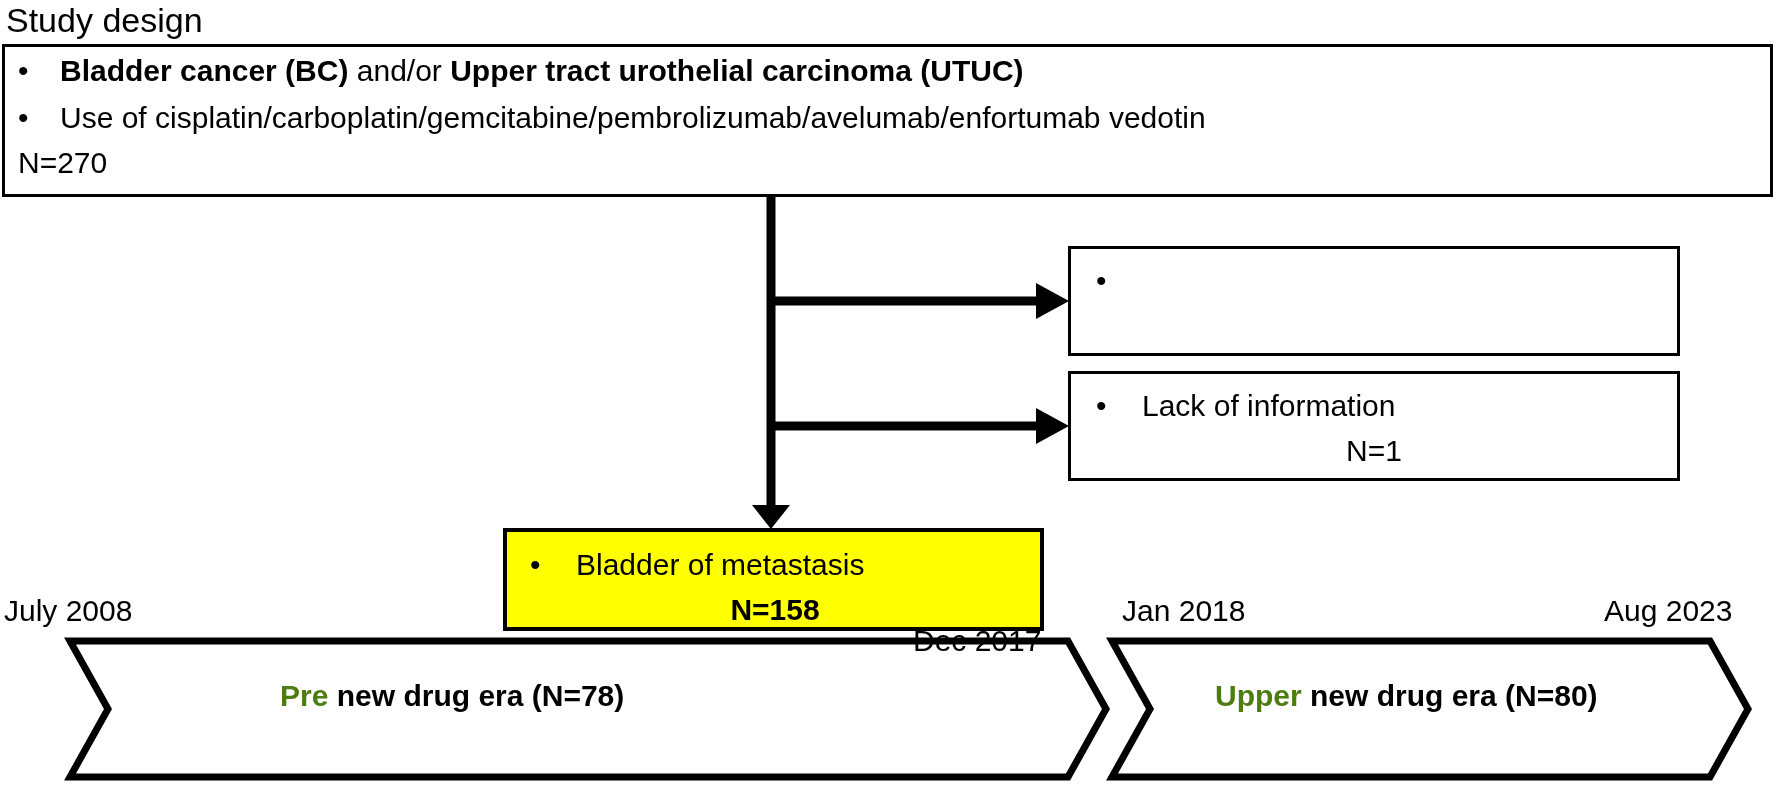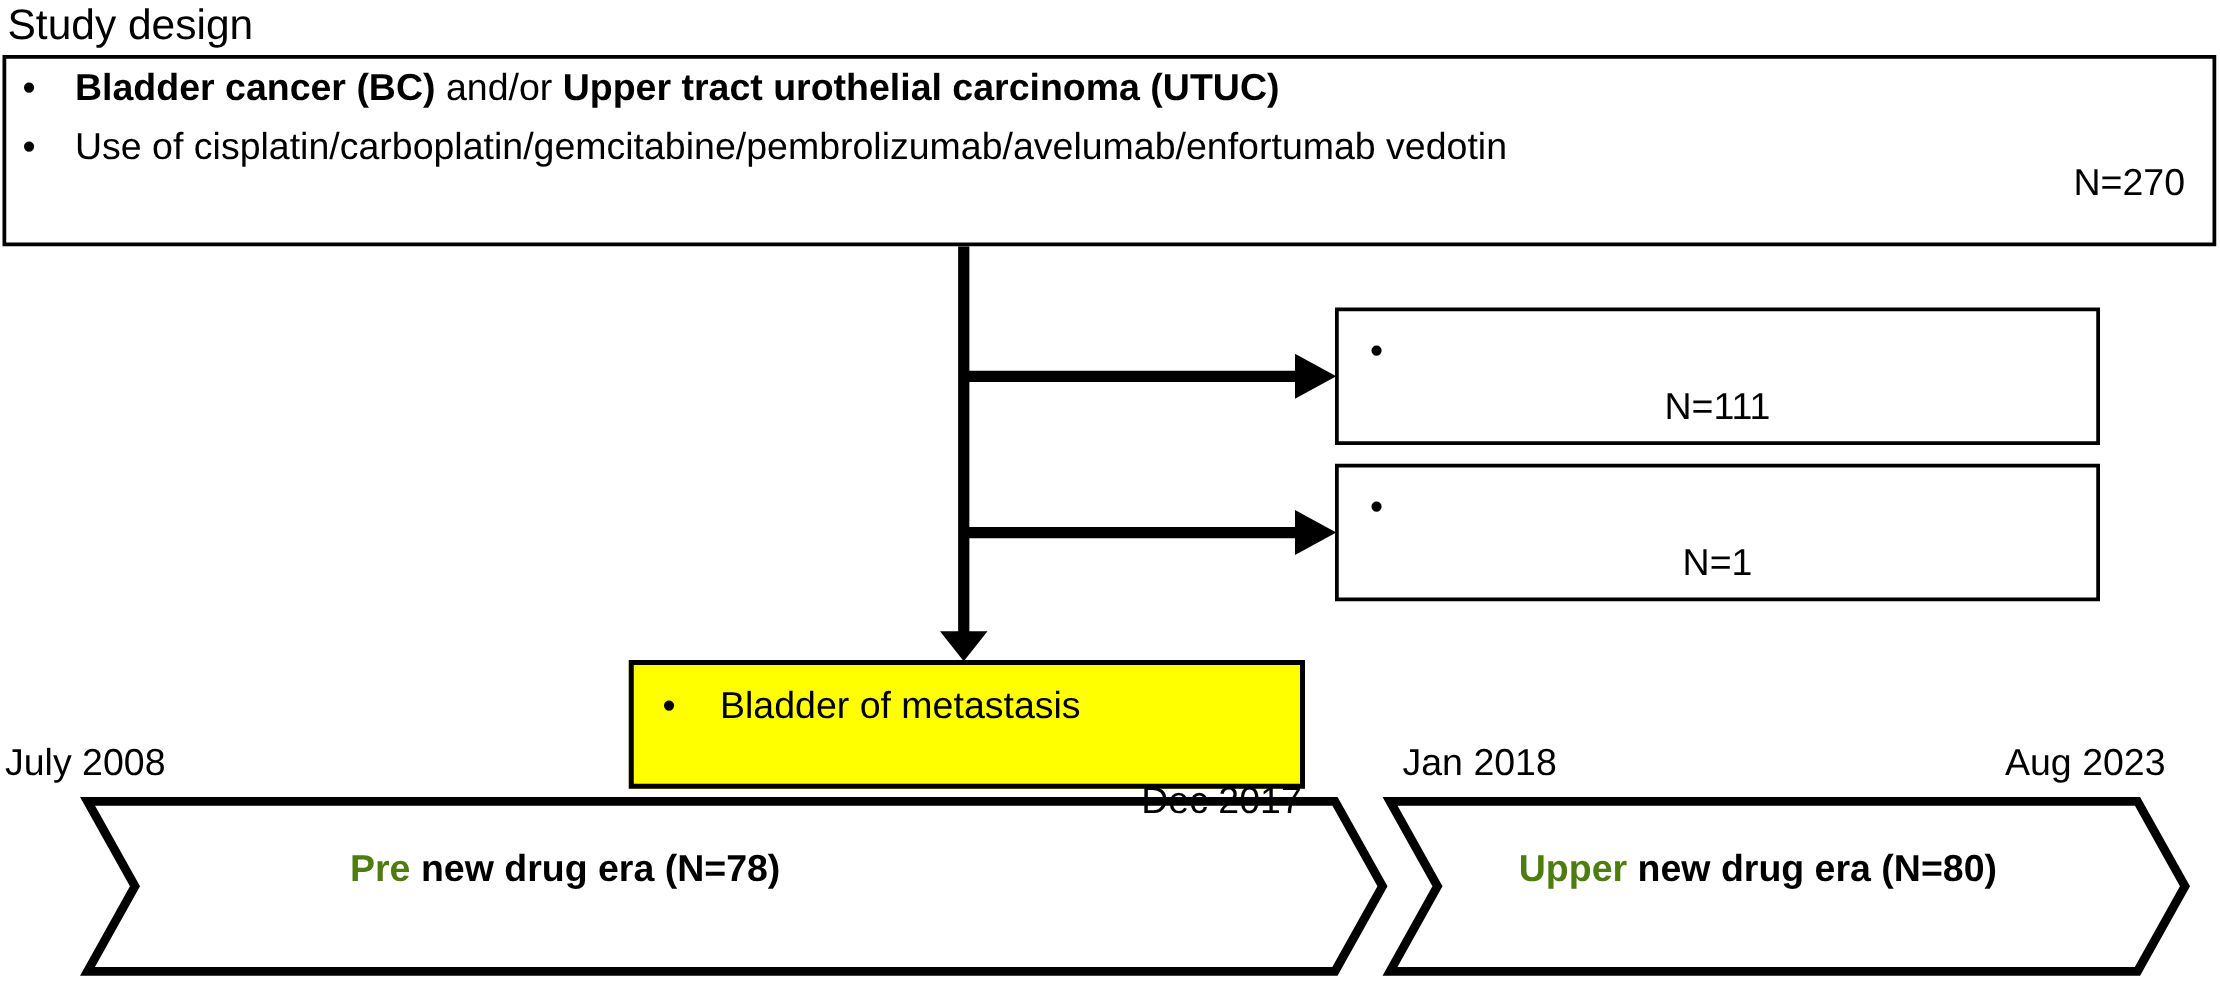"N=270" .cohort-n { text-align: right -> left; top: 132px -> 148px }
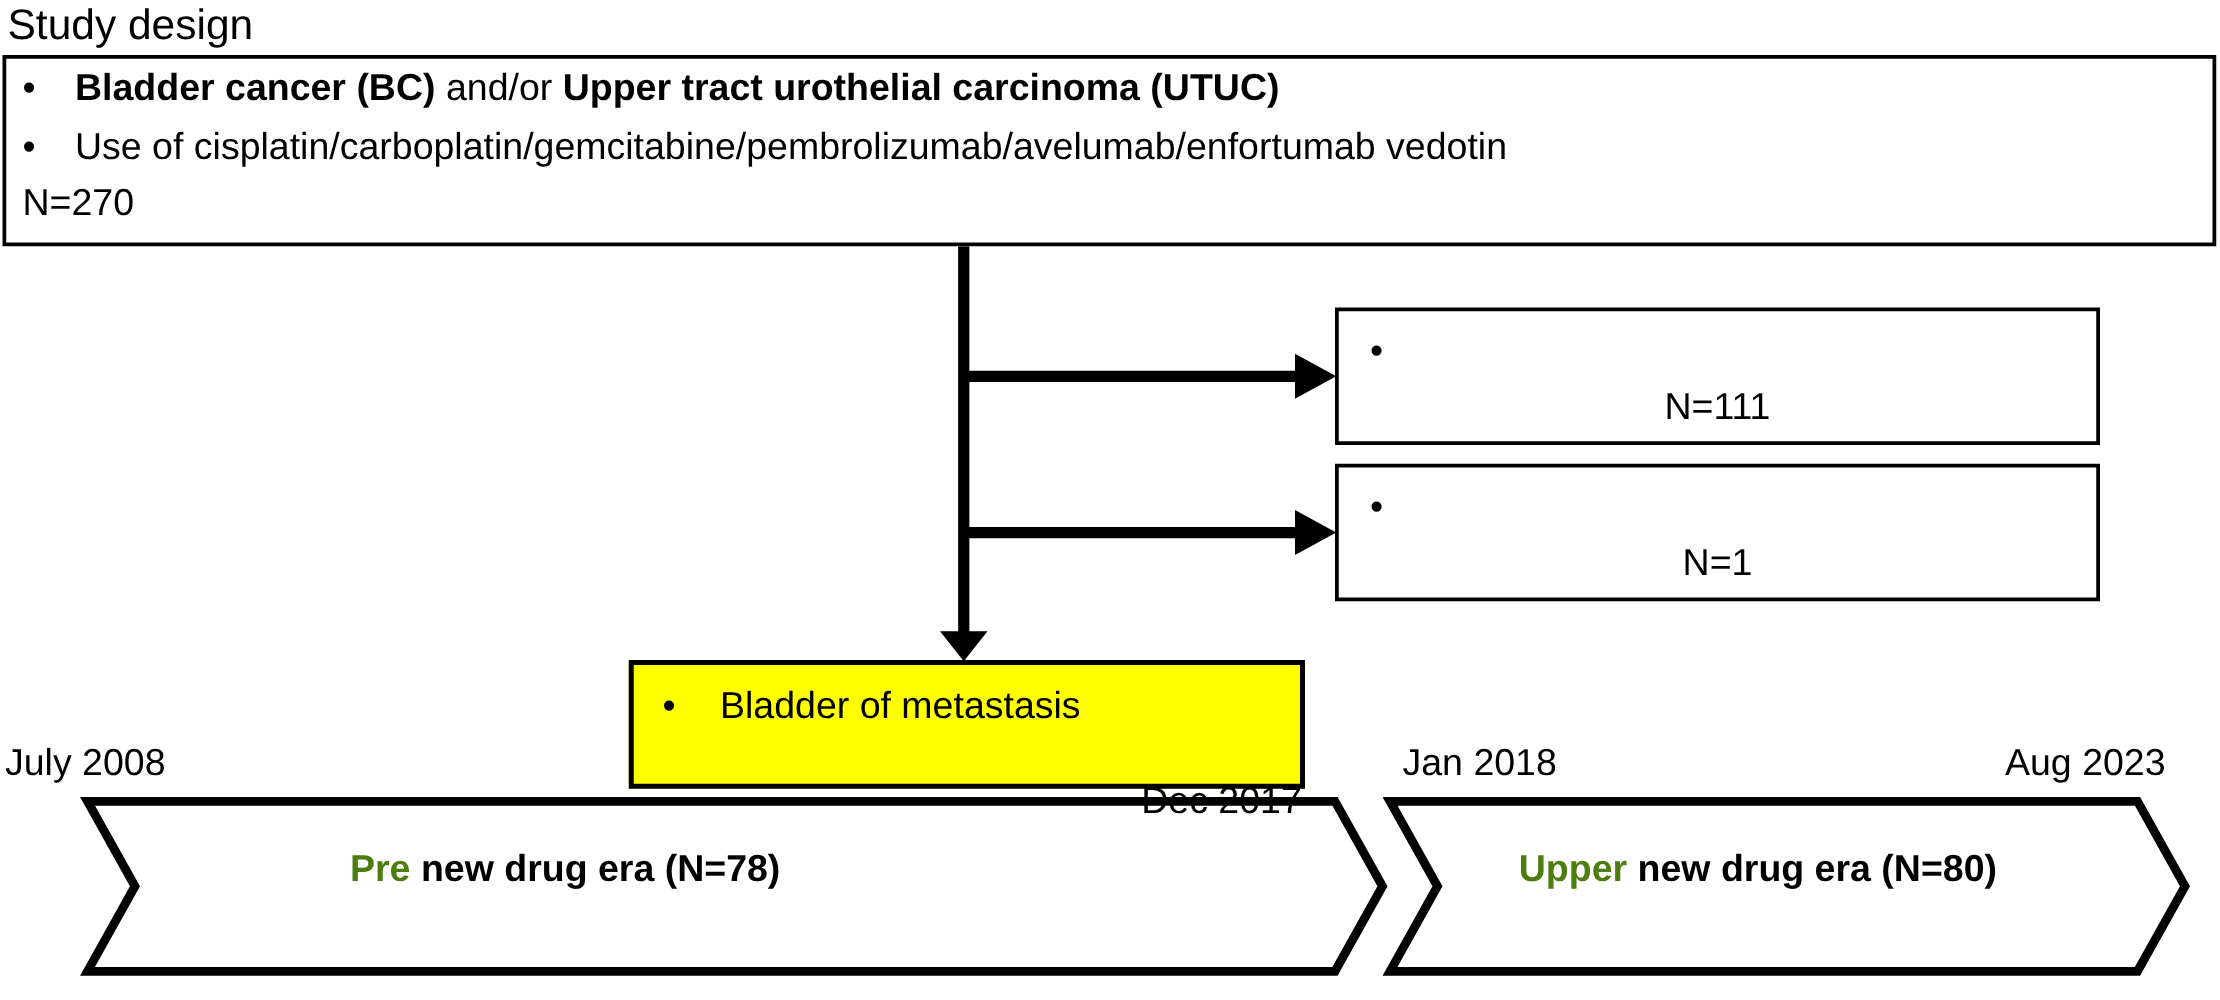"N=111" div.side-n { html: <div>N=111</div> -> none }
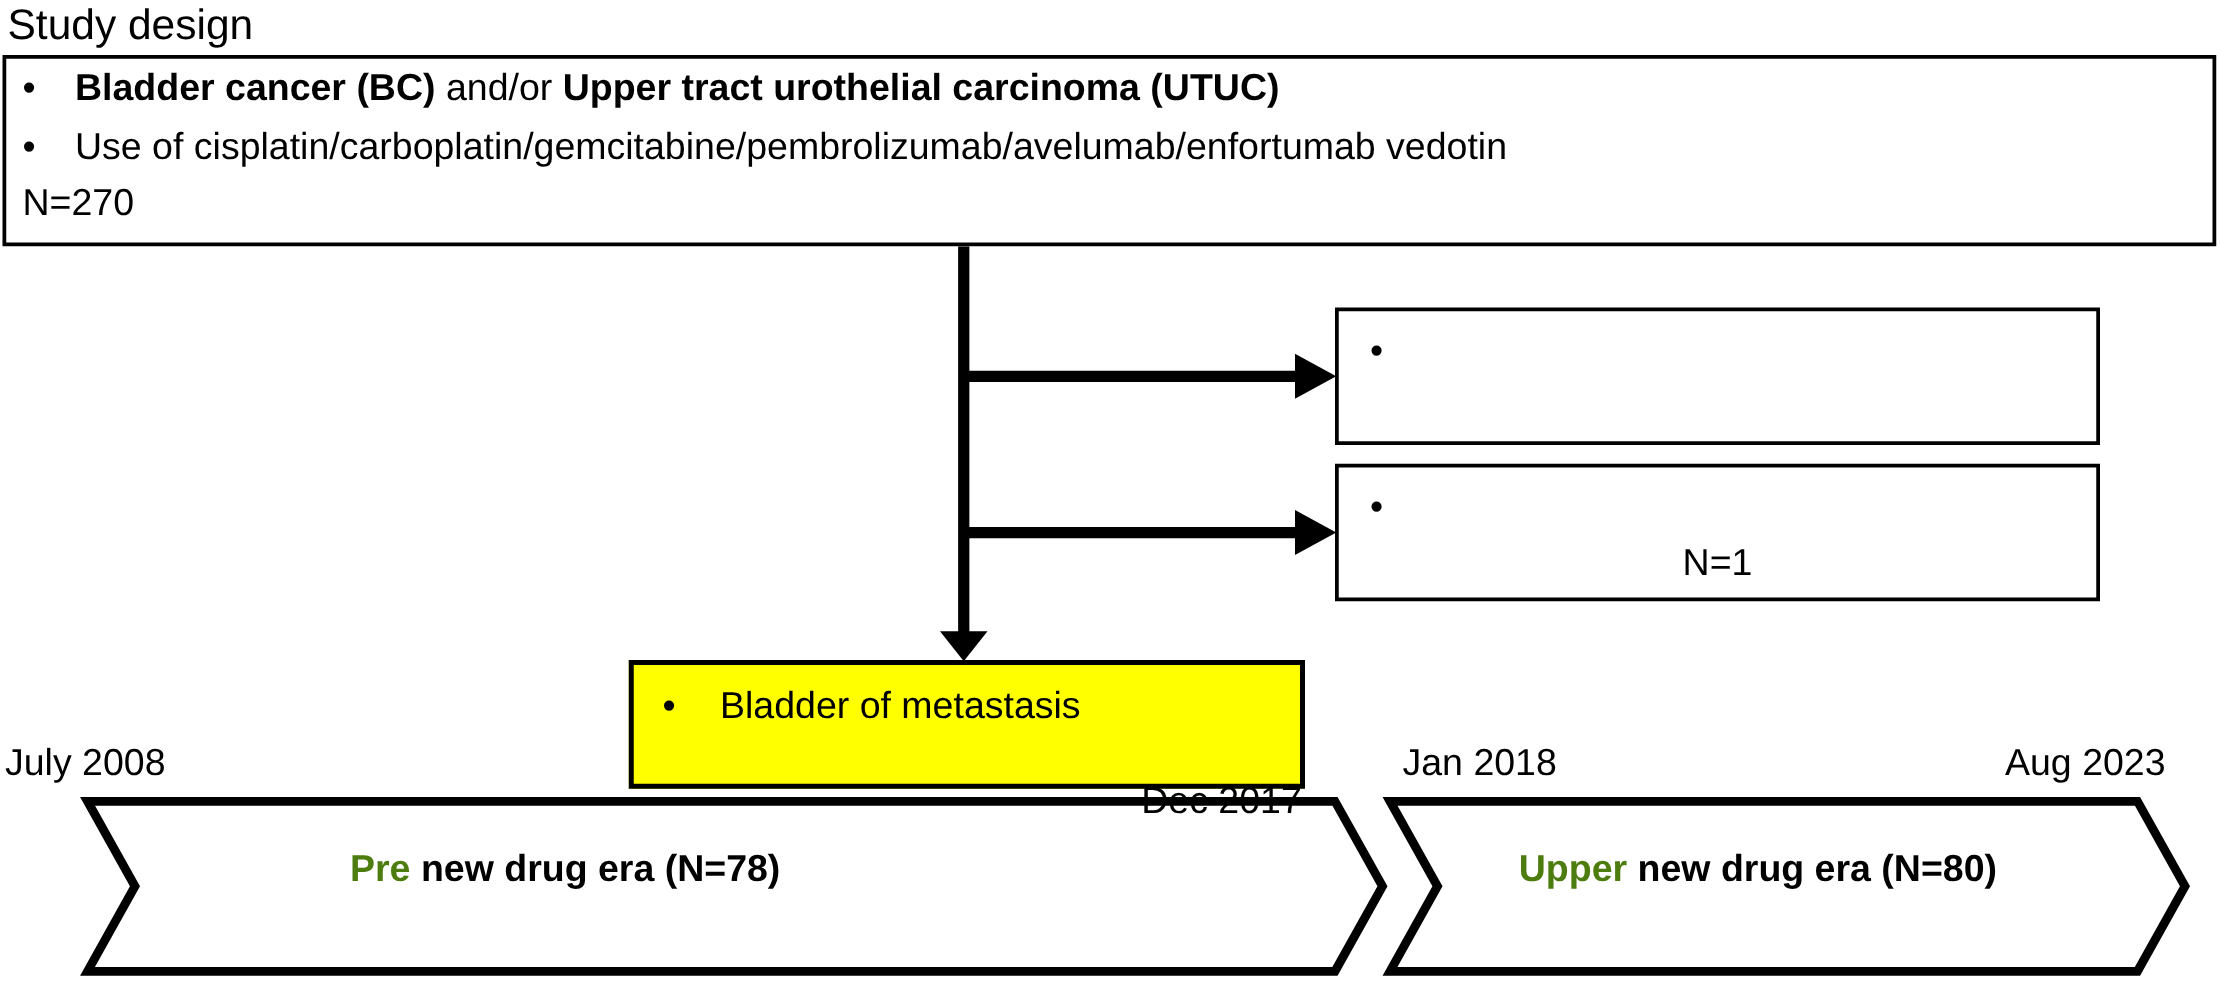"Lack of information" span.bullet-text { html: none -> <span>Lack of information</span> }
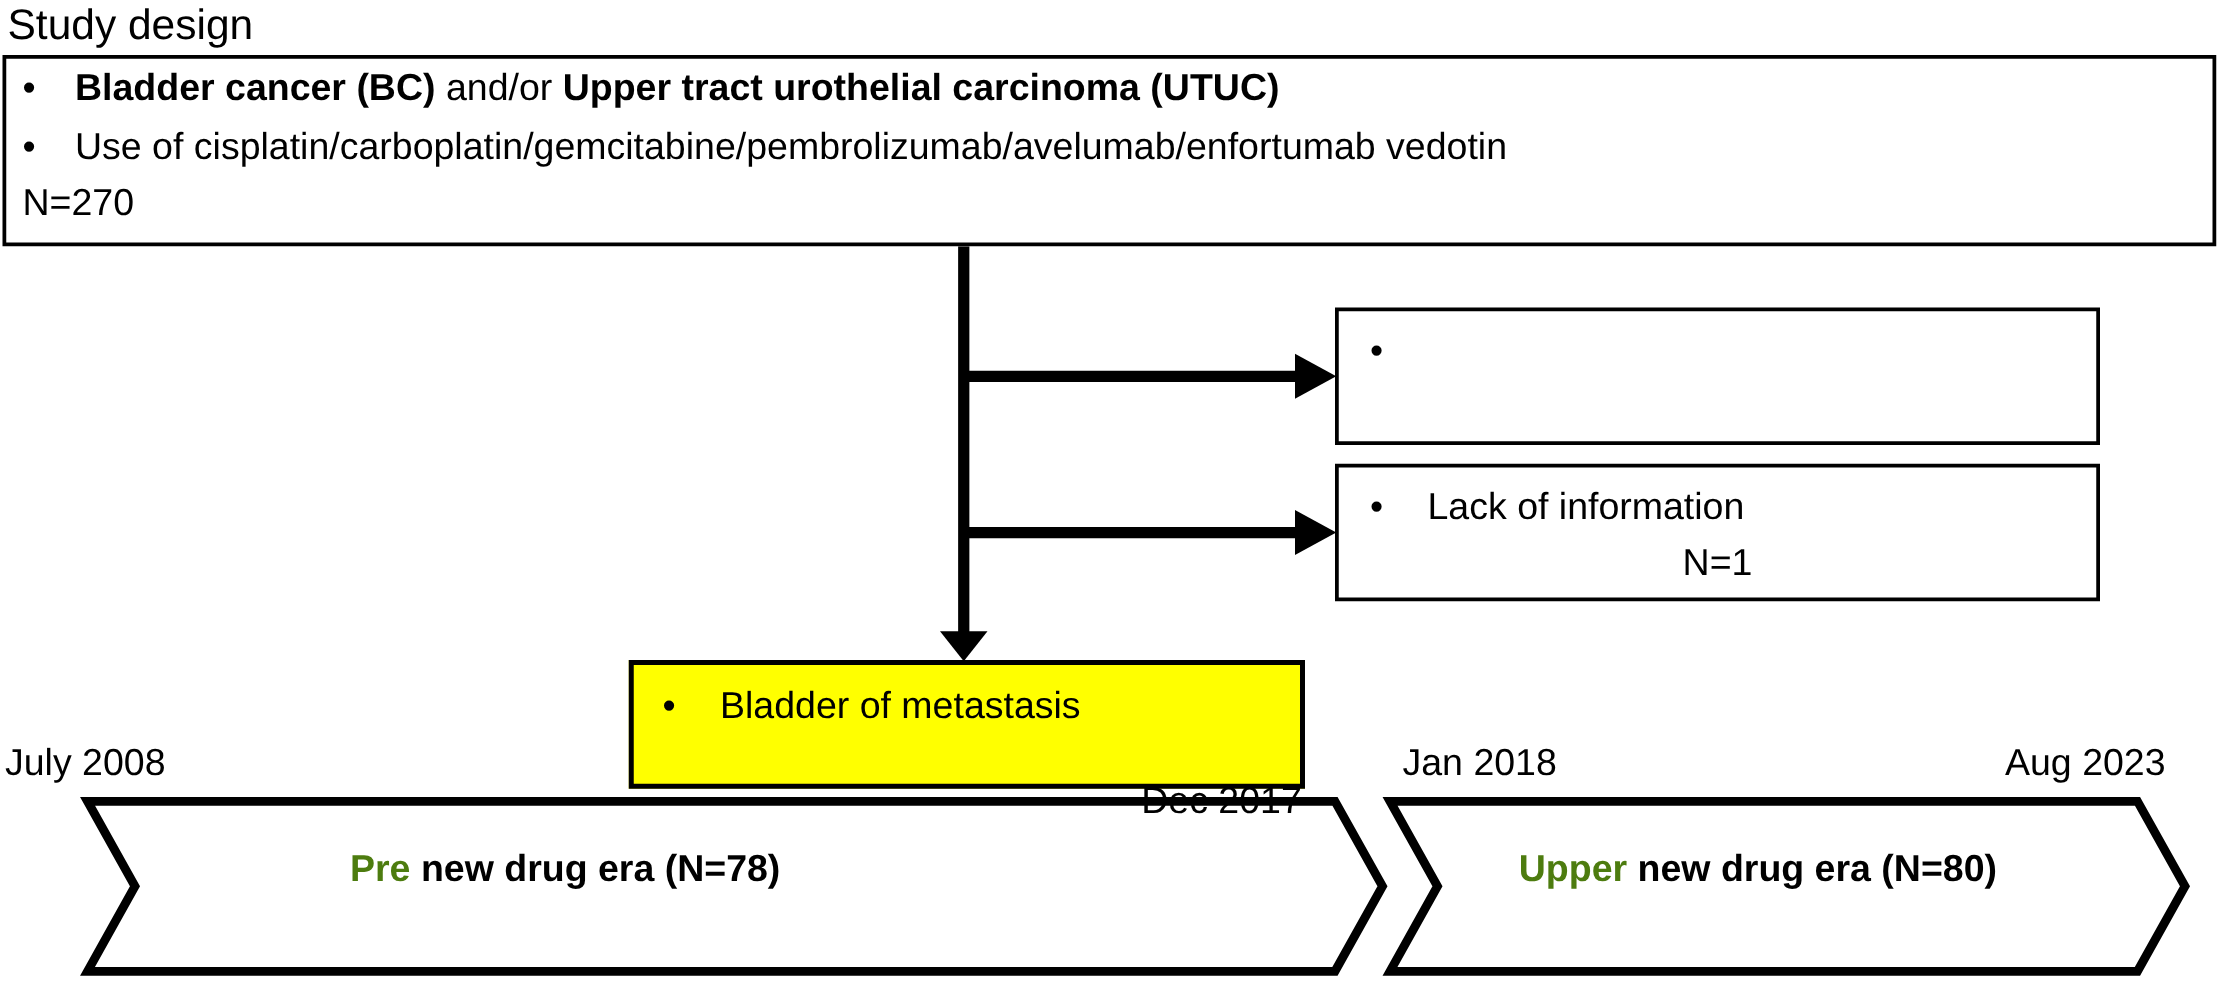"N=158" div.yellow-n { html: none -> <div>N=158</div> }
